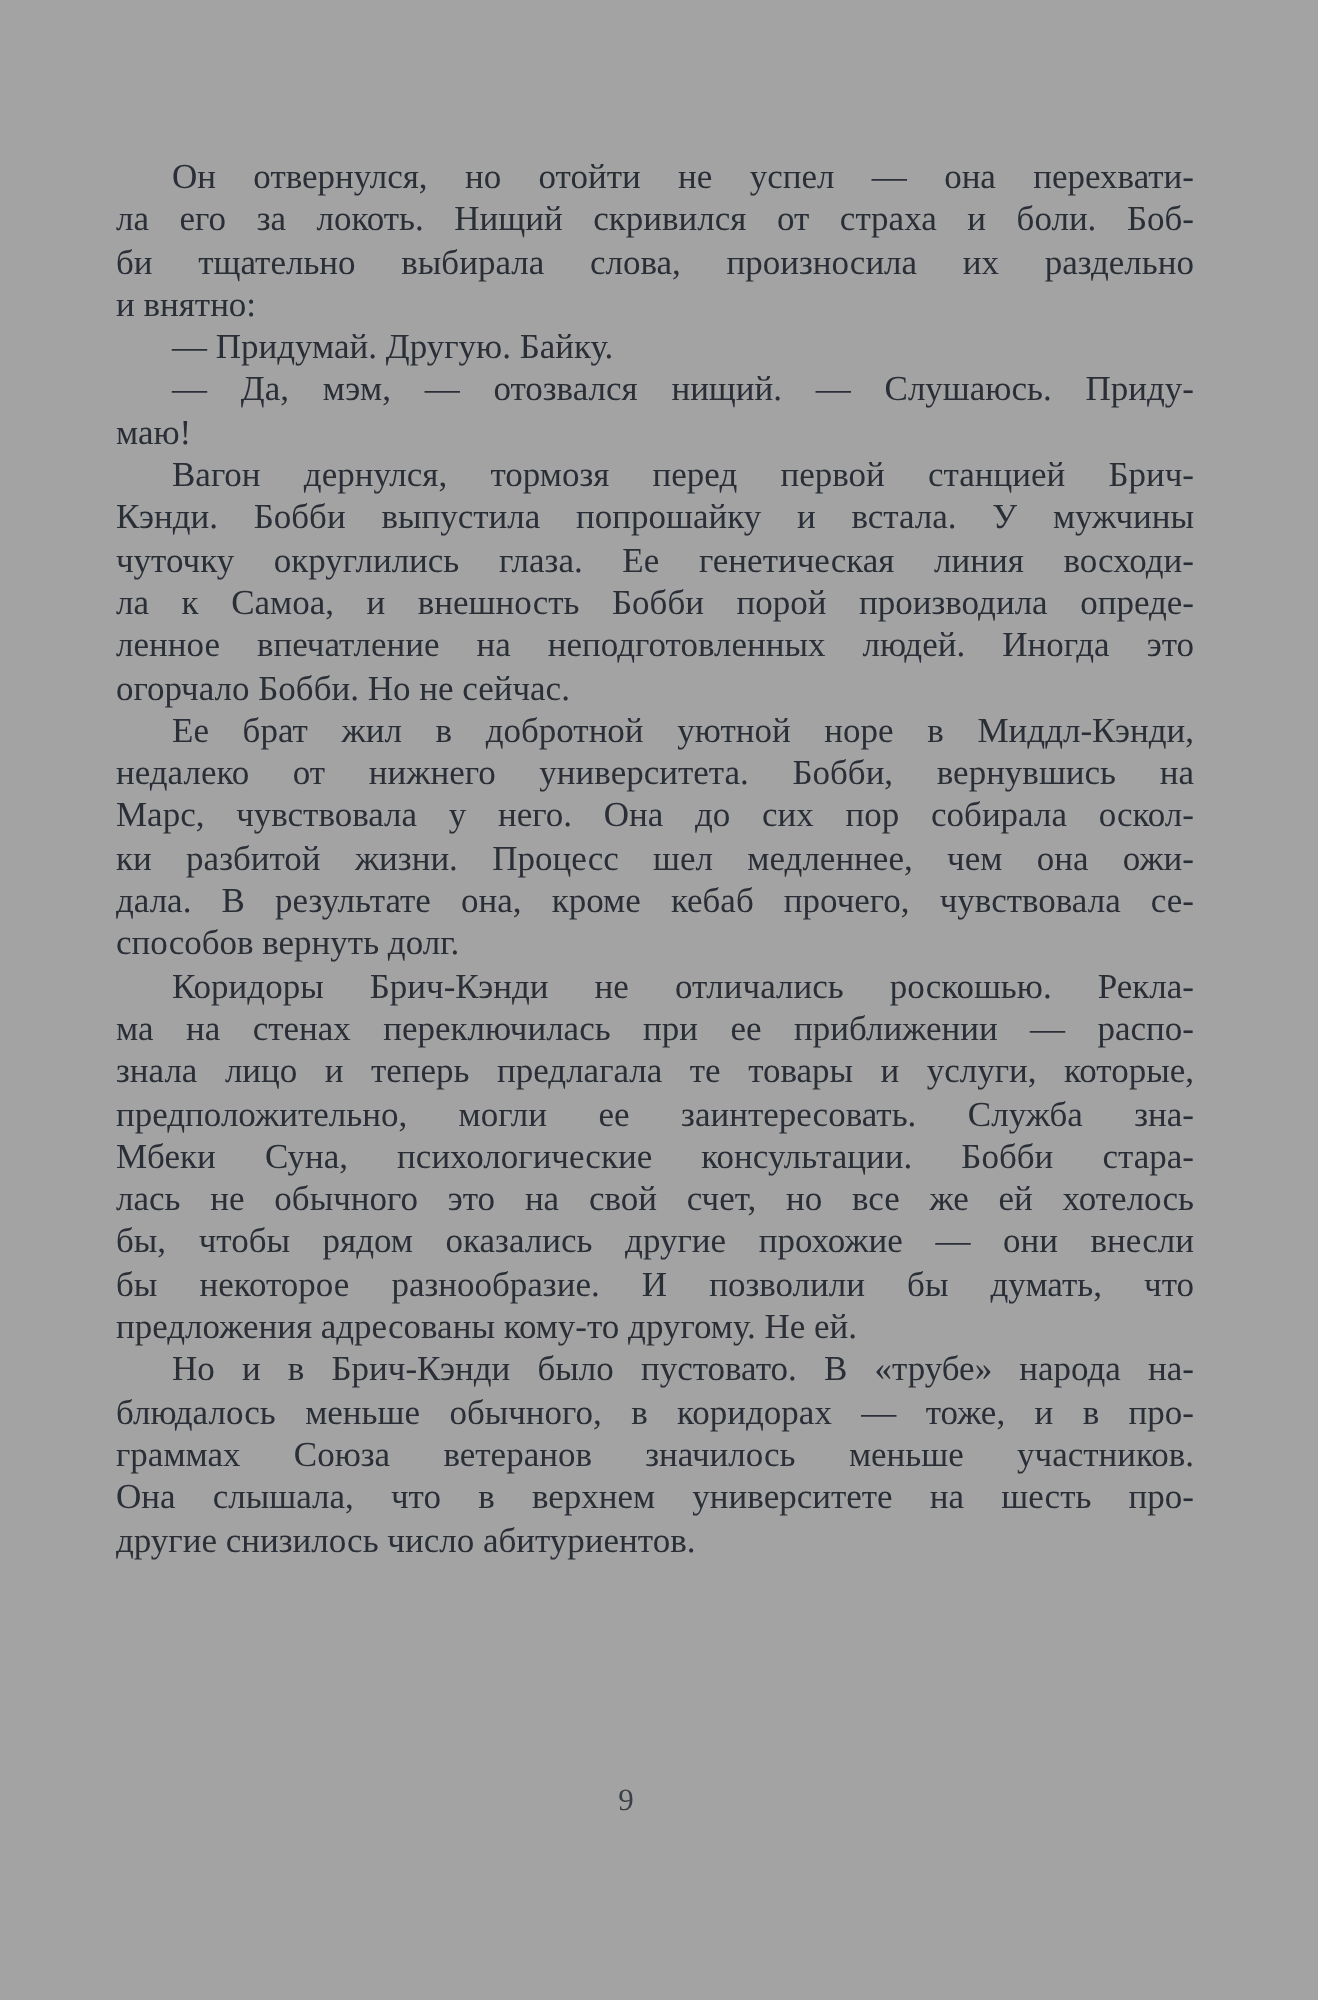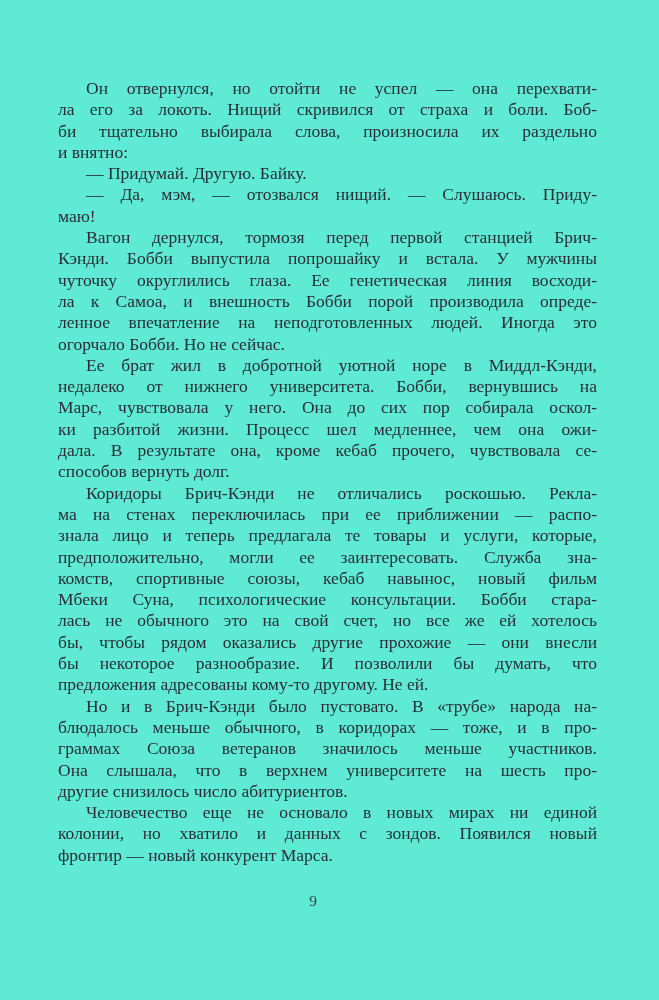"Он отвернулся, но отойти не" .book-page { background: #5eead4 -> #a3a3a3 }
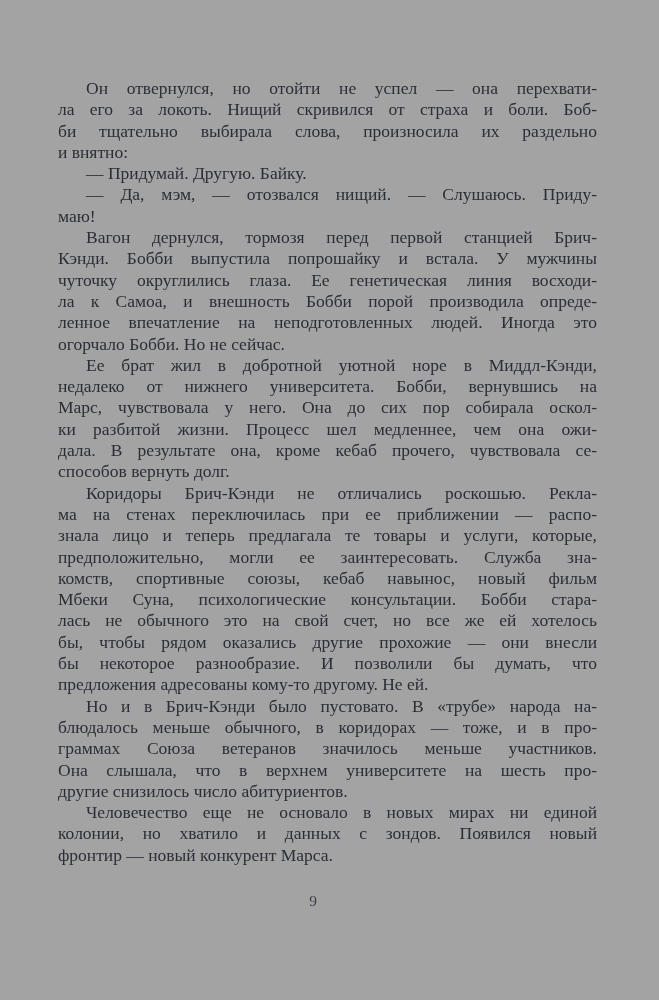"комств, спортивные союзы, кебаб навынос," span.line { html: <span>комств, спортивные союзы, кебаб навынос, новый фильм</span> -> none }
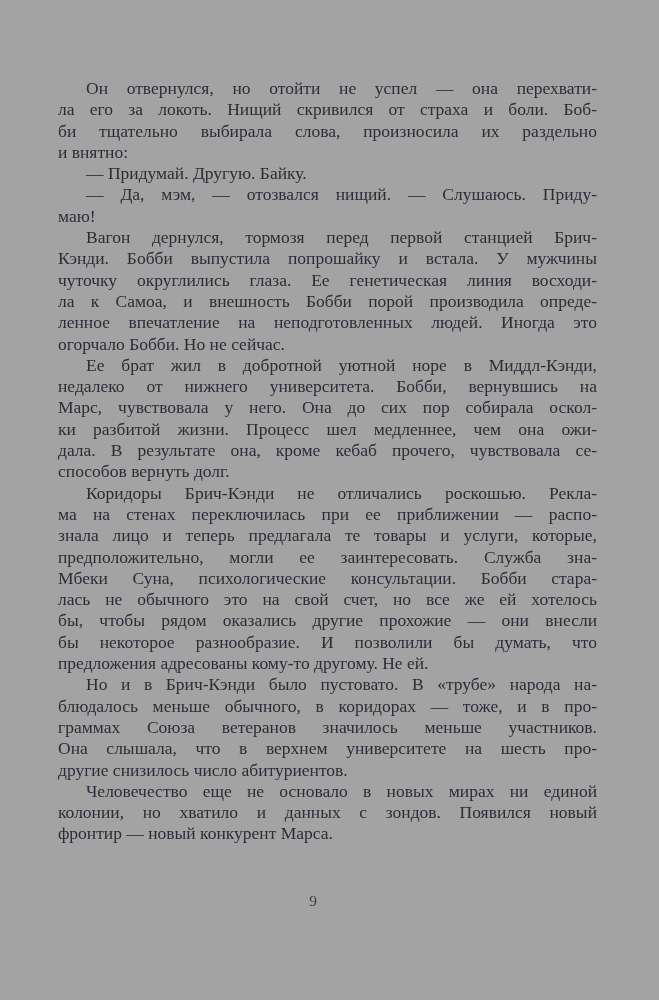"Человечество еще не основало в" div.para { html: <div> <span>Человечество еще не основало в новых мирах ни единой</span> <span>колонии, но хватило и данных с зондов. Появился новый</span> <span>фронтир — новый конкурент Марса.</span> </div> -> none }
